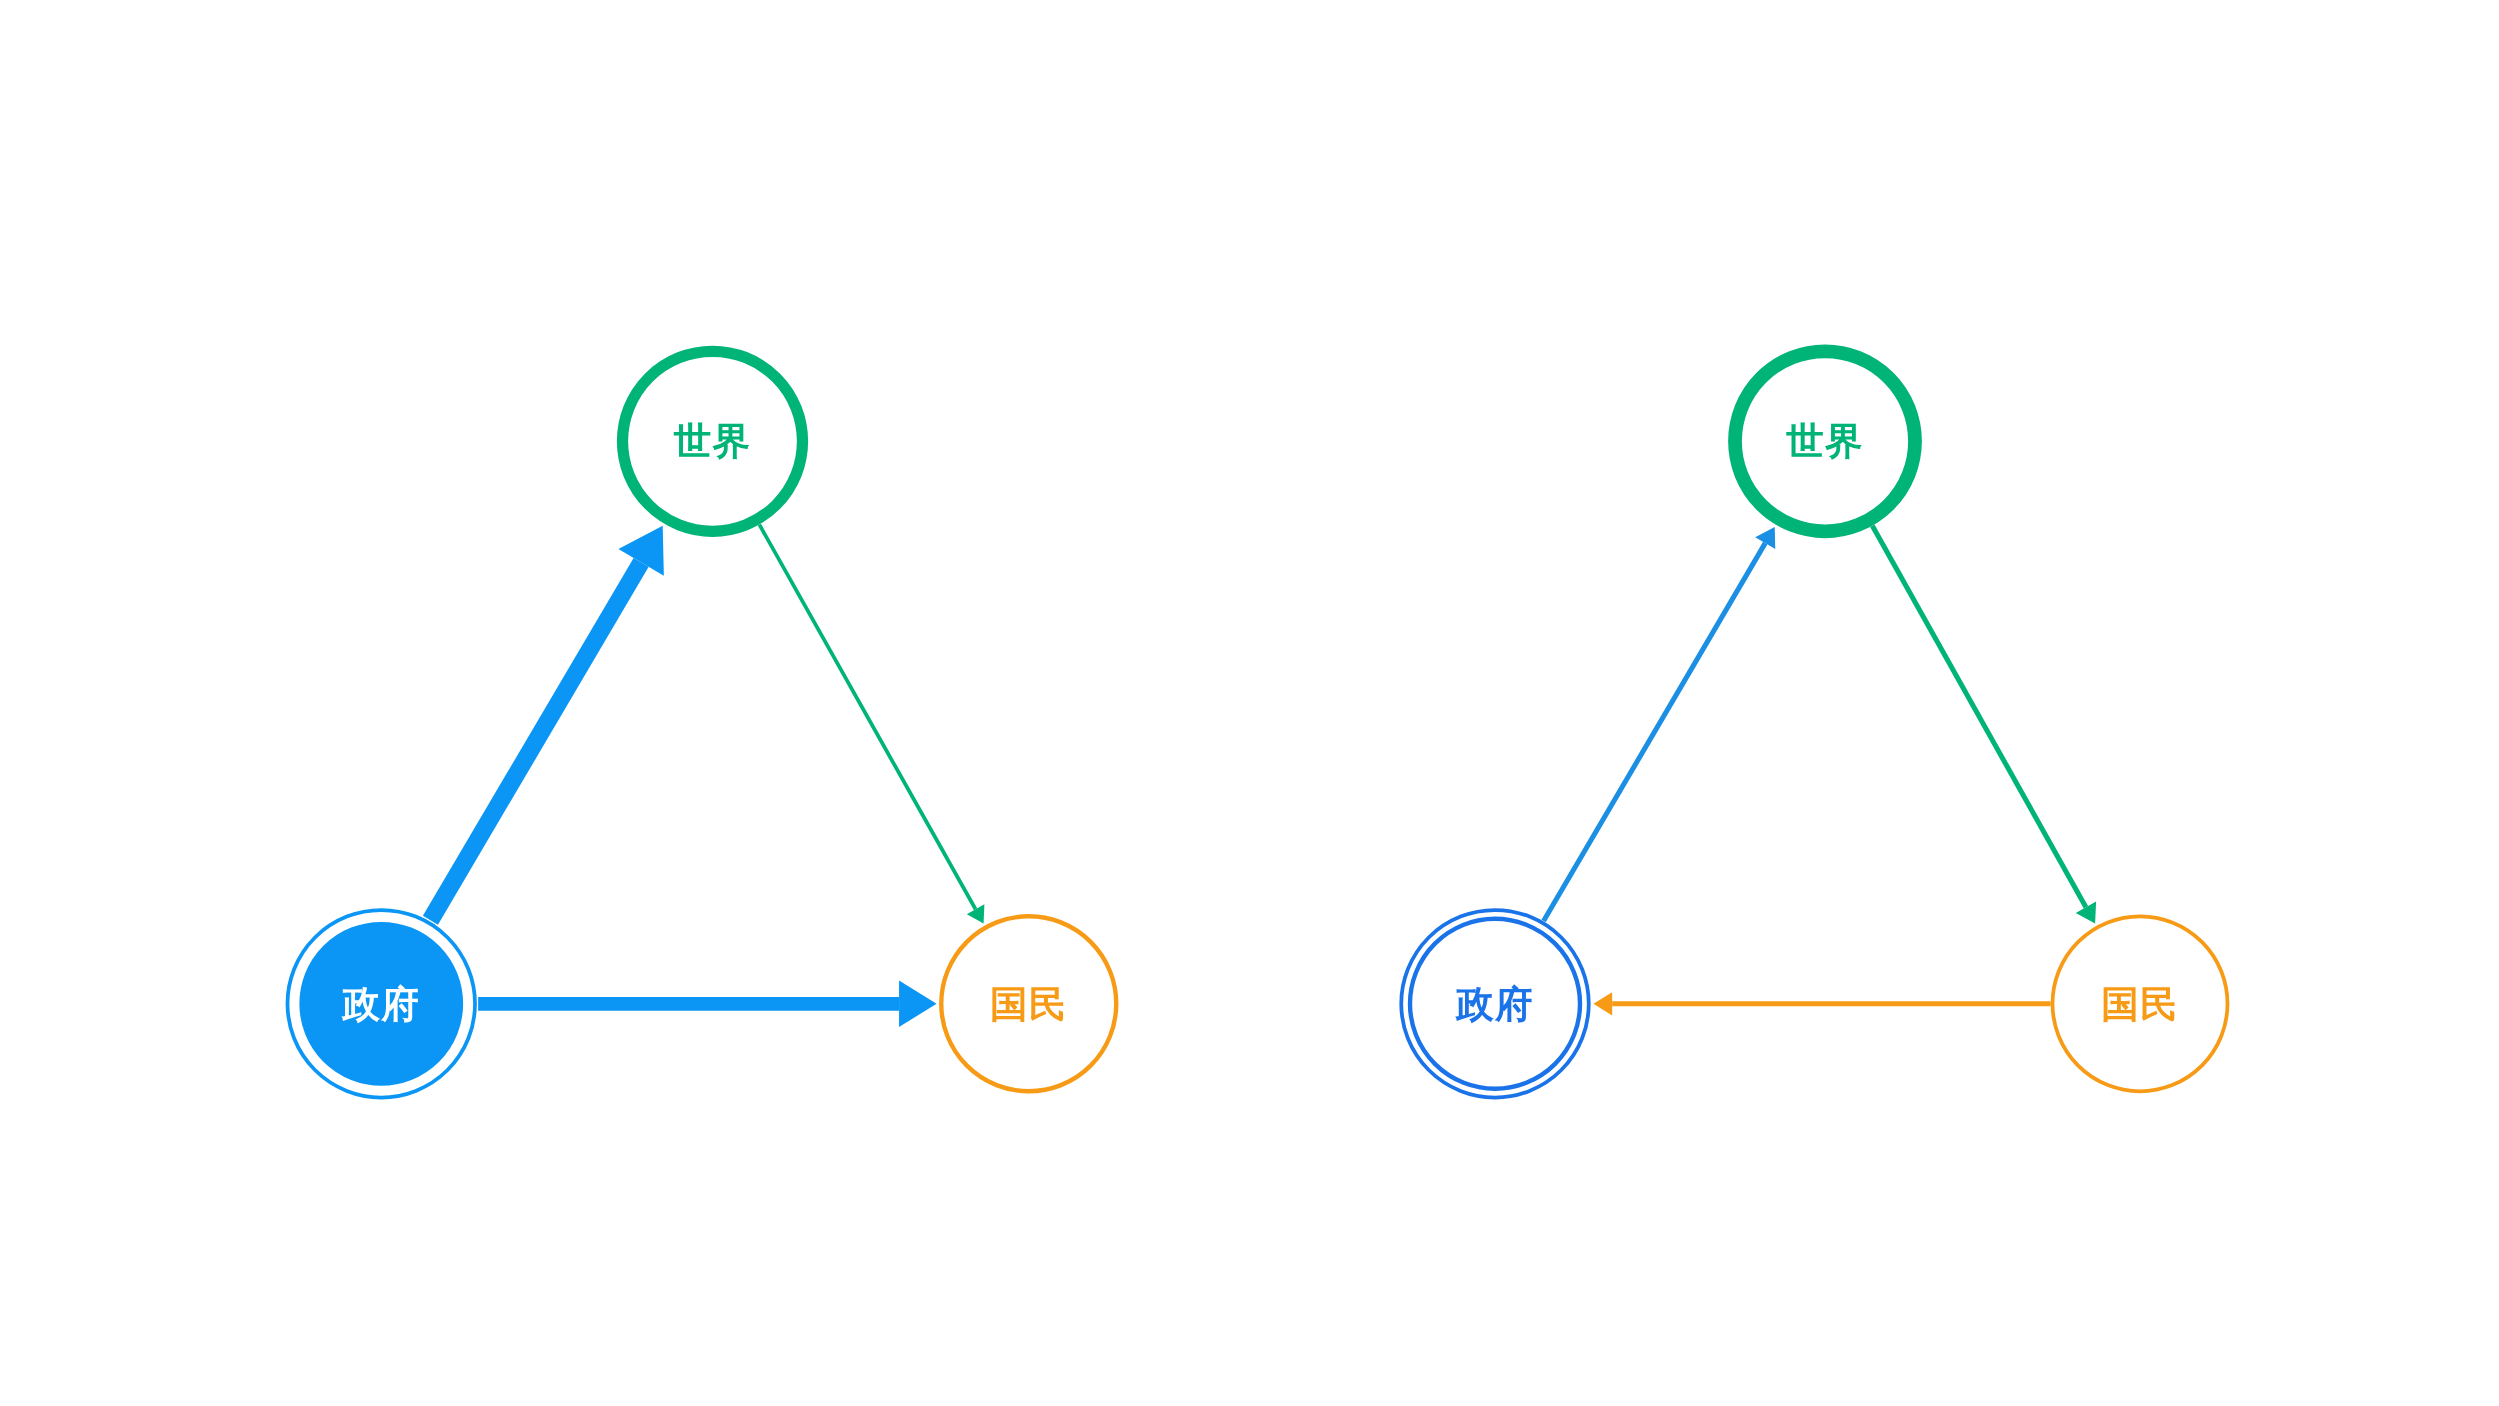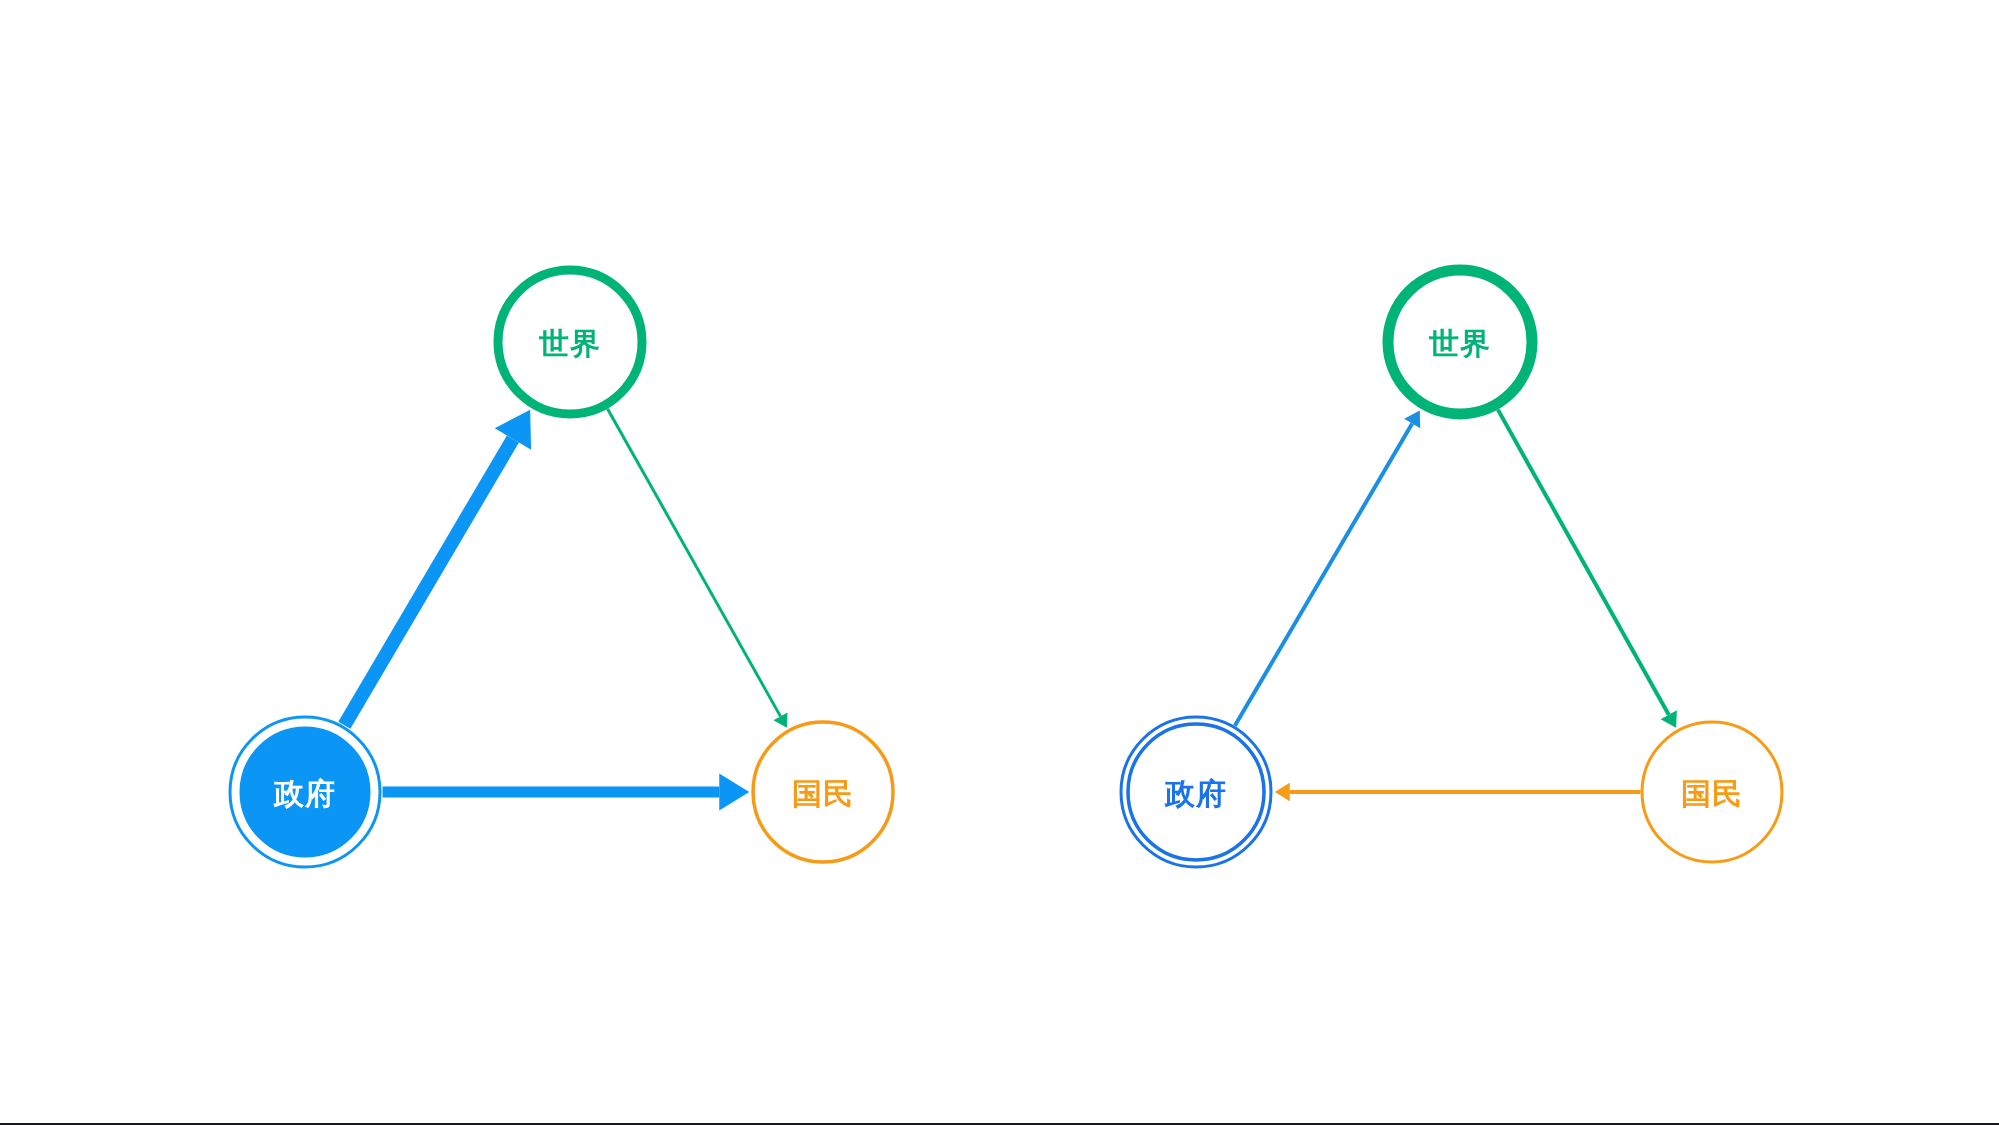"世界" #stage { top: 5px -> 16px }
